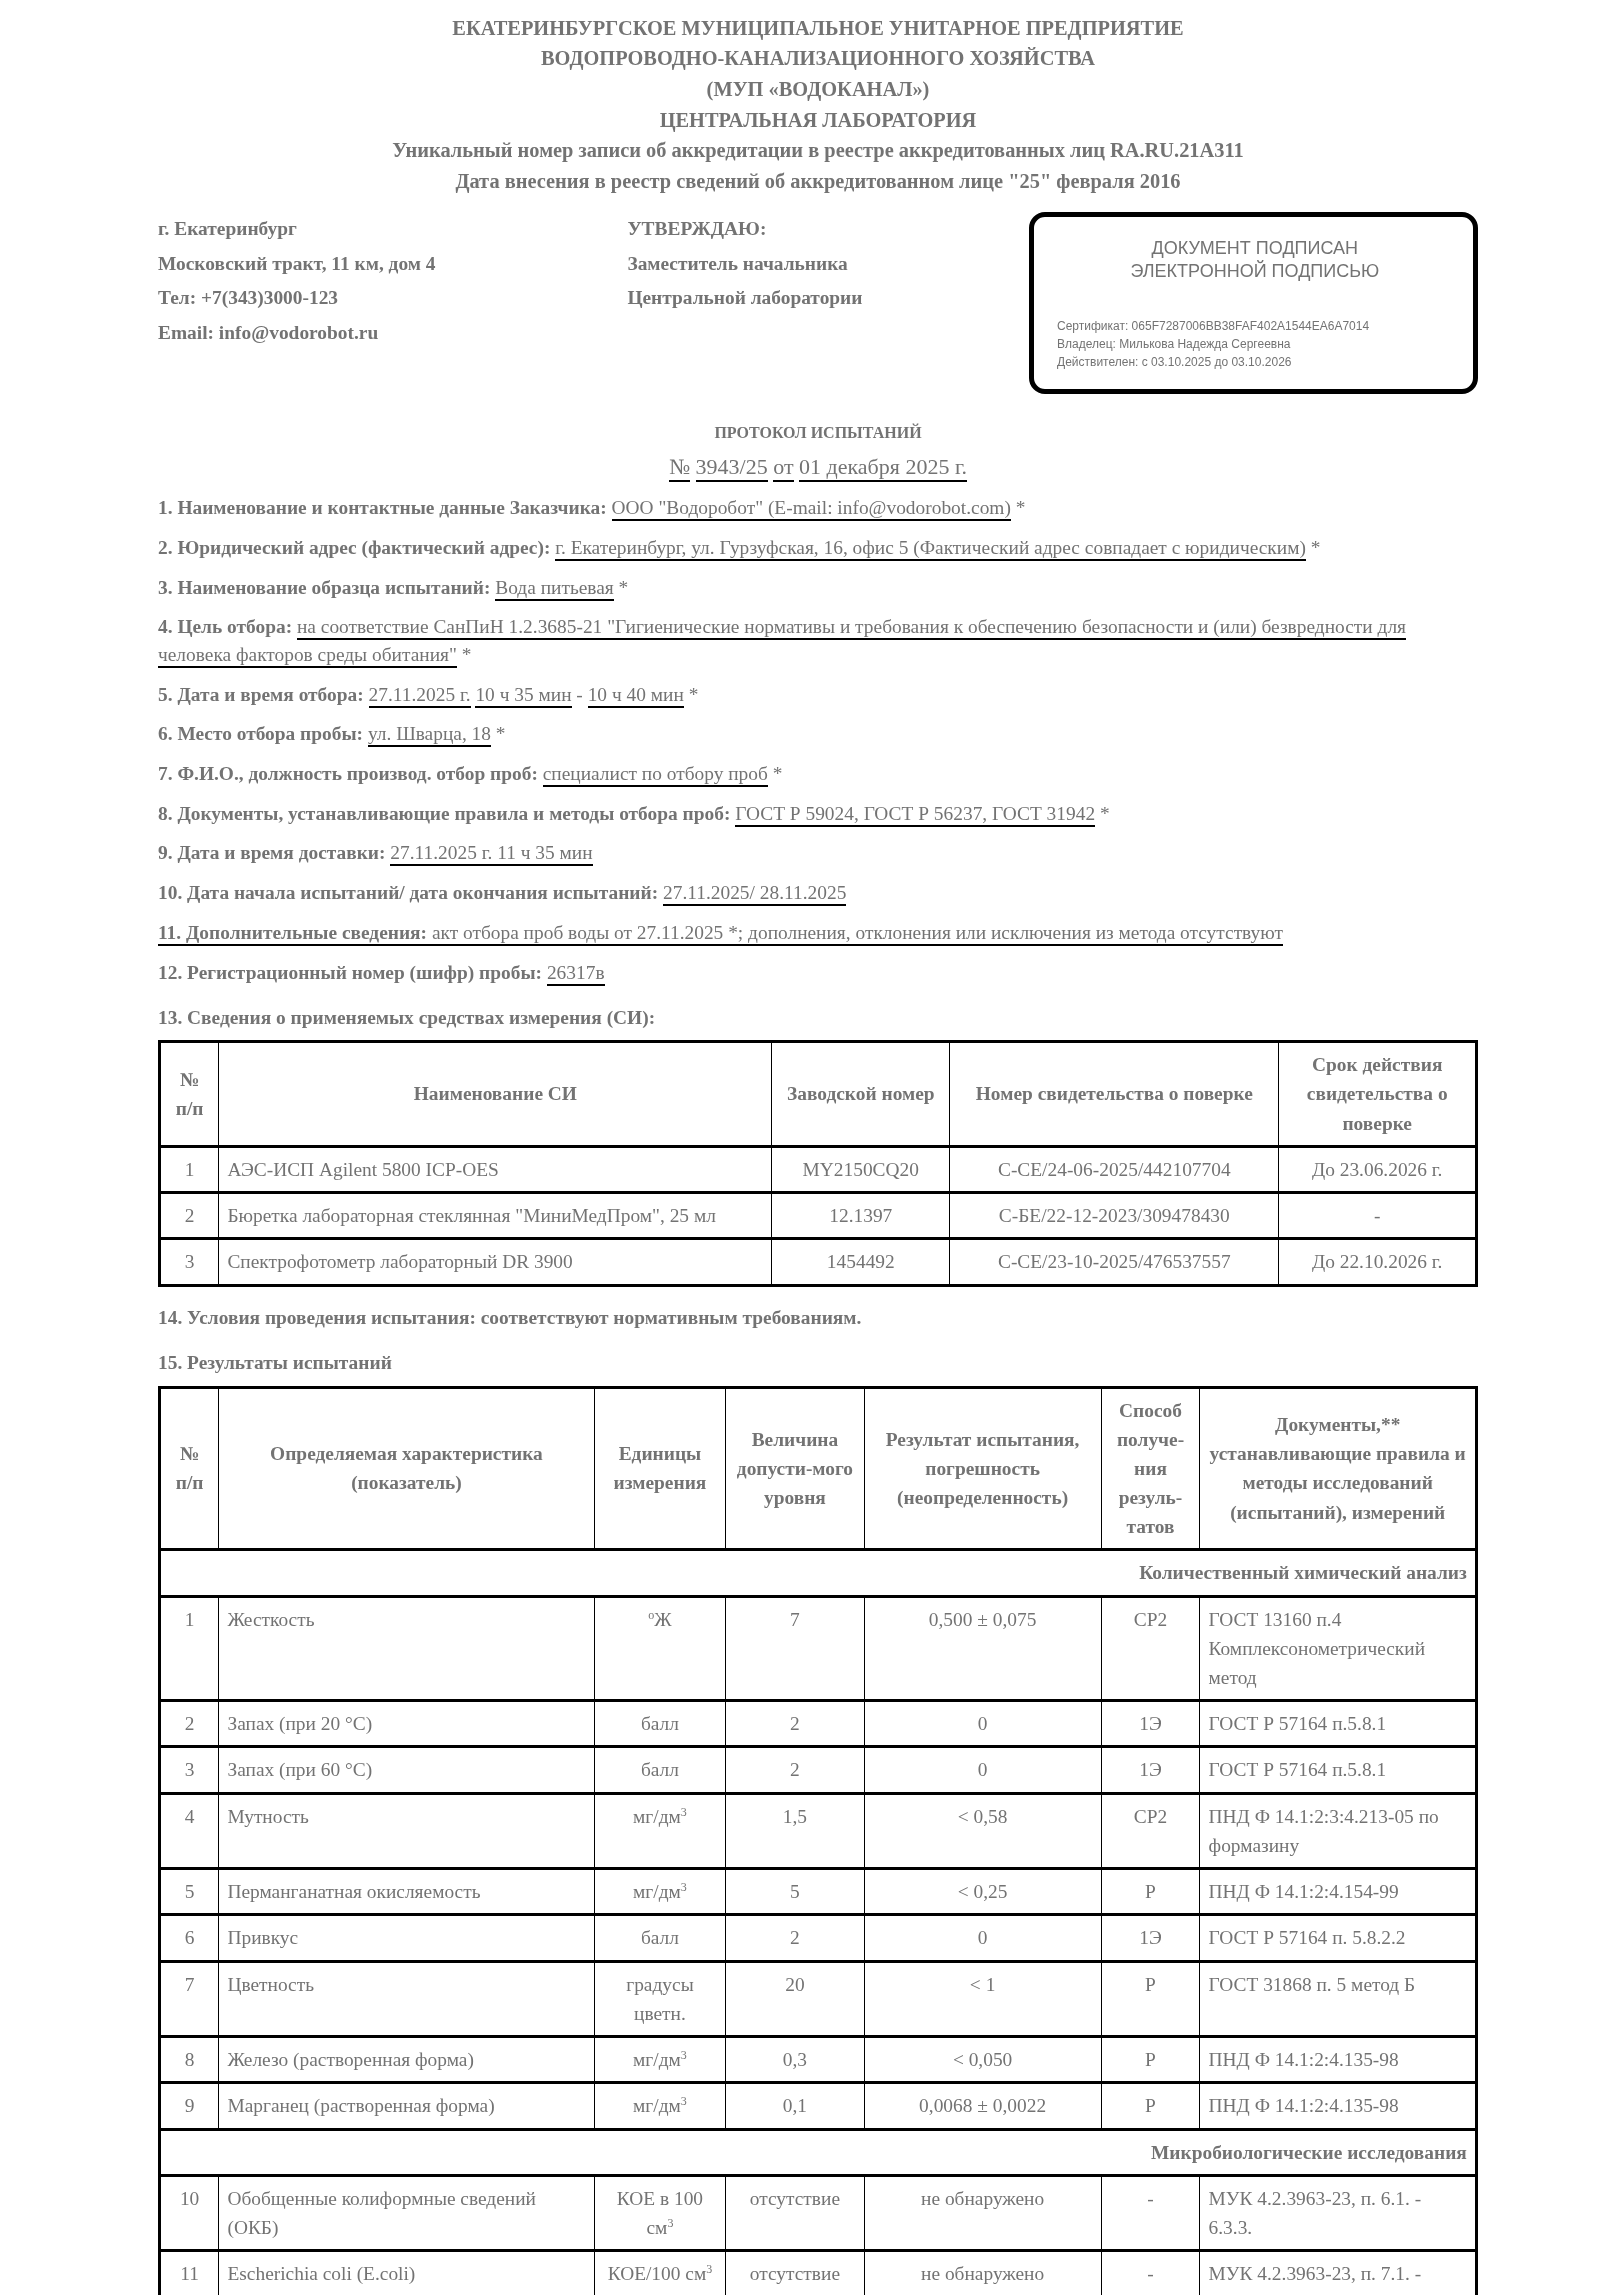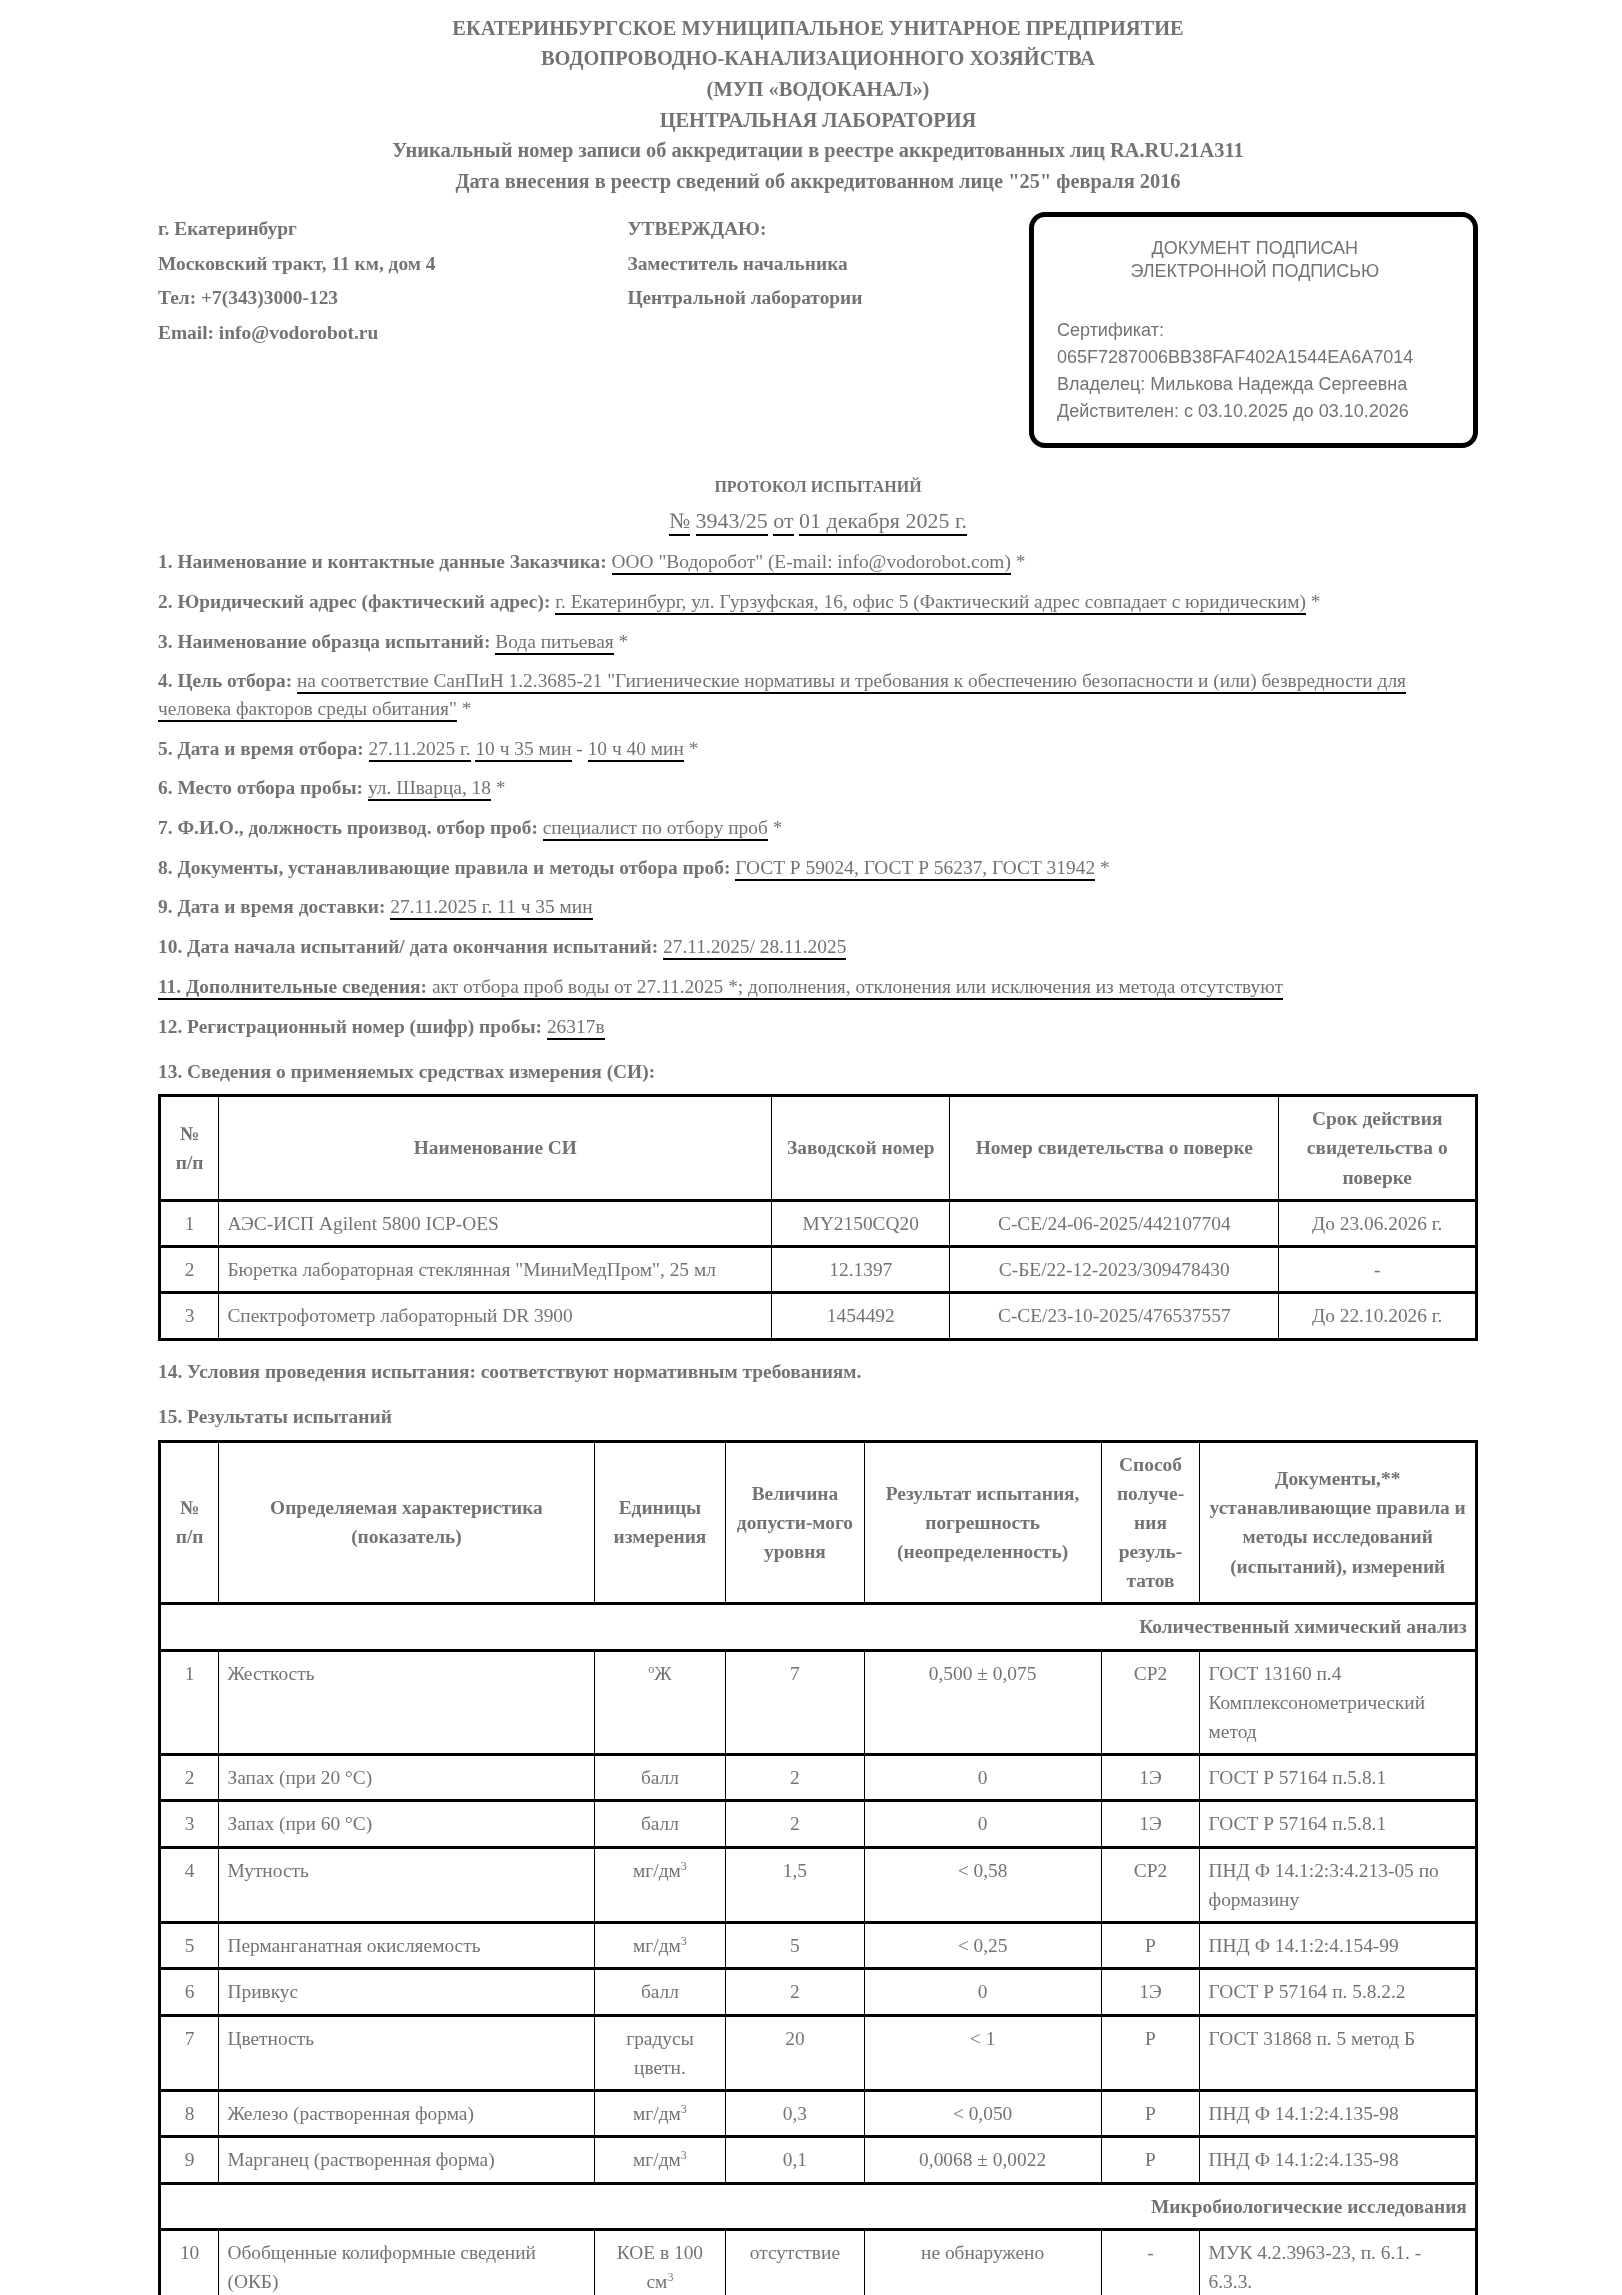"Сертификат:" .stamp-details { font-size: 18px -> 12px }
